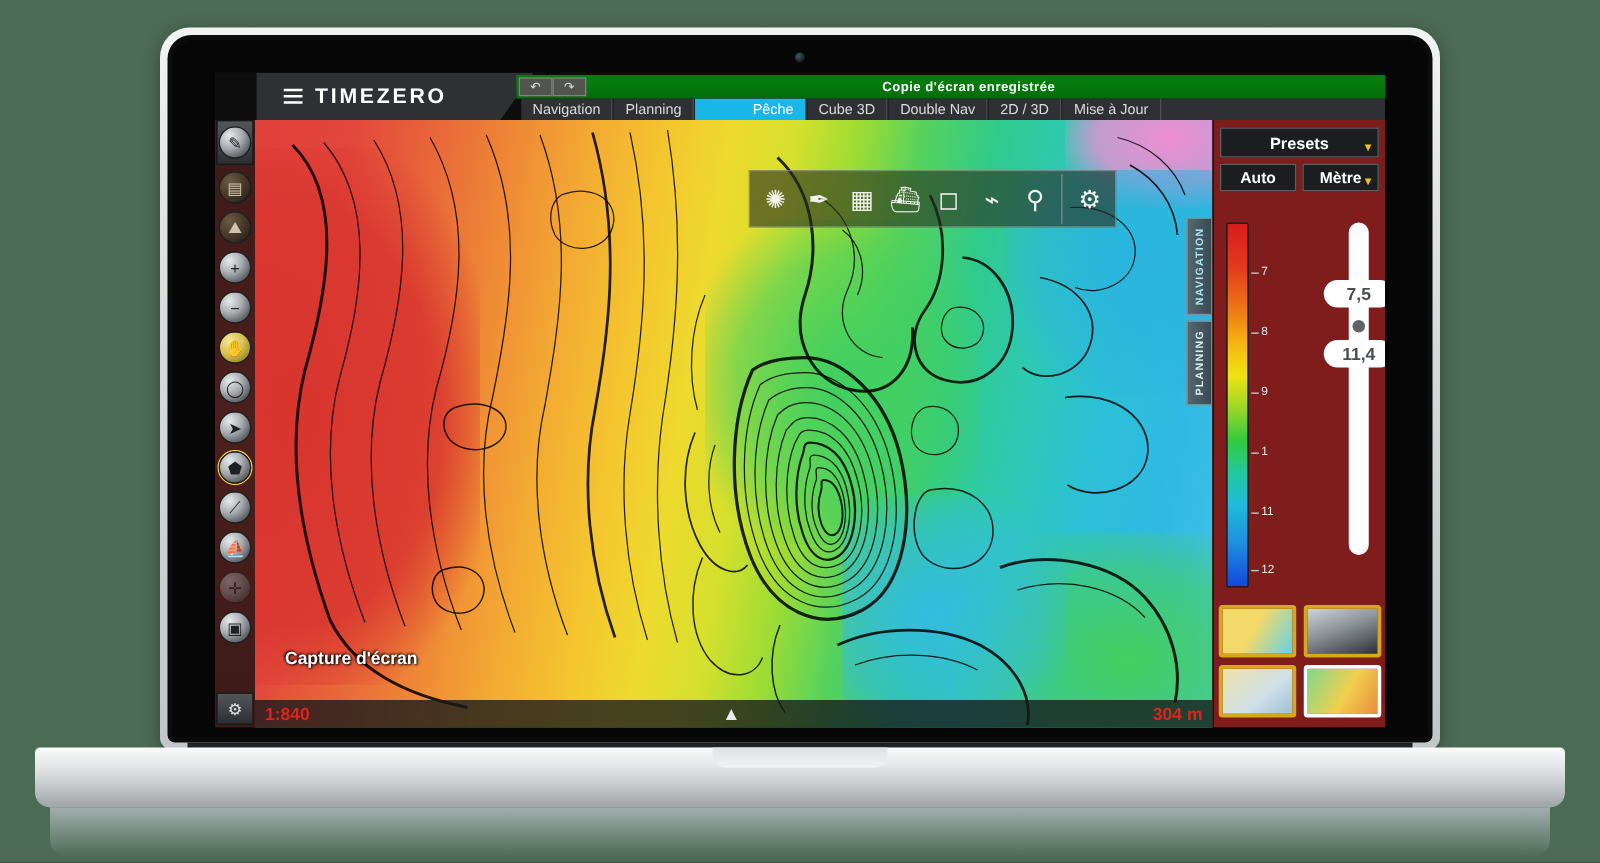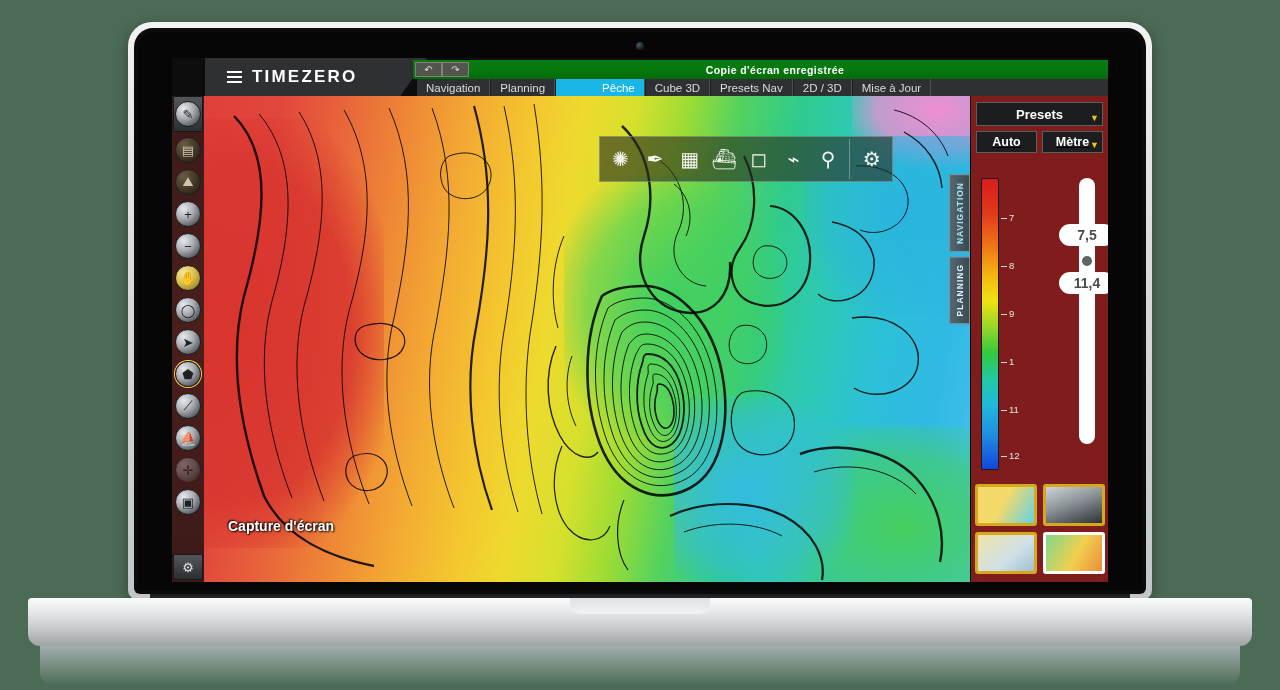"Presets Nav" span.tab { text: Presets -> Double }
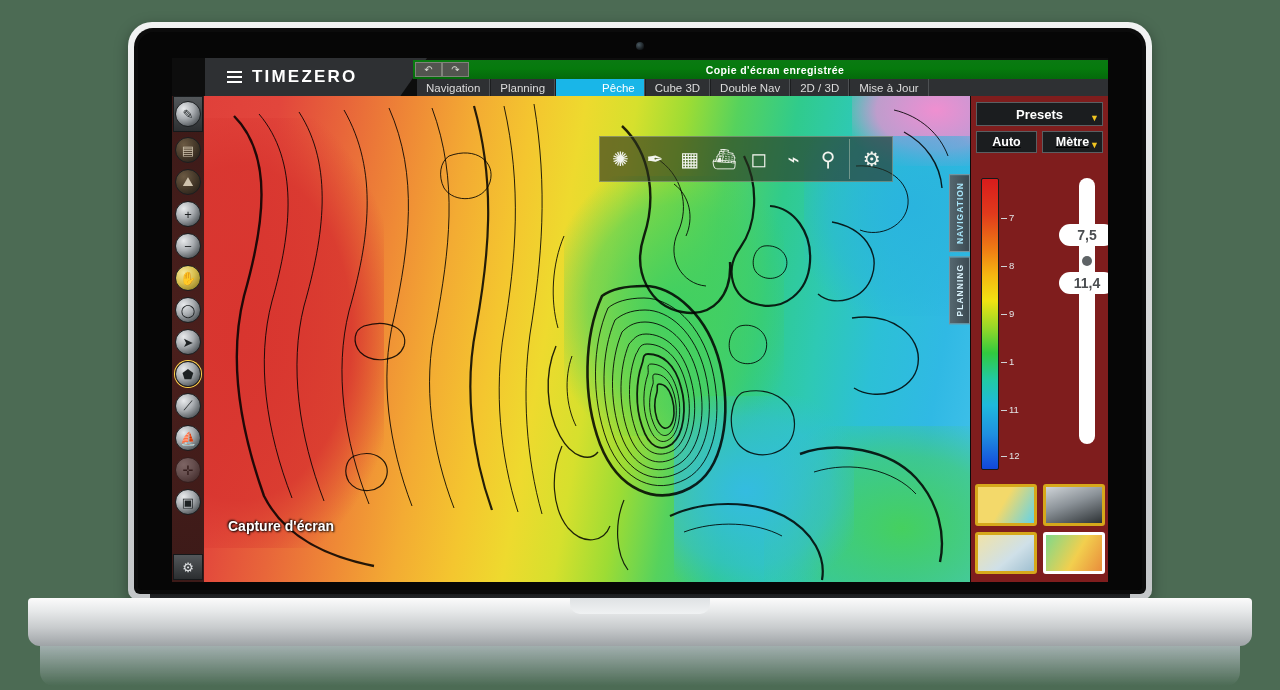"Auto" .rp-row { text-decoration: underline -> none }
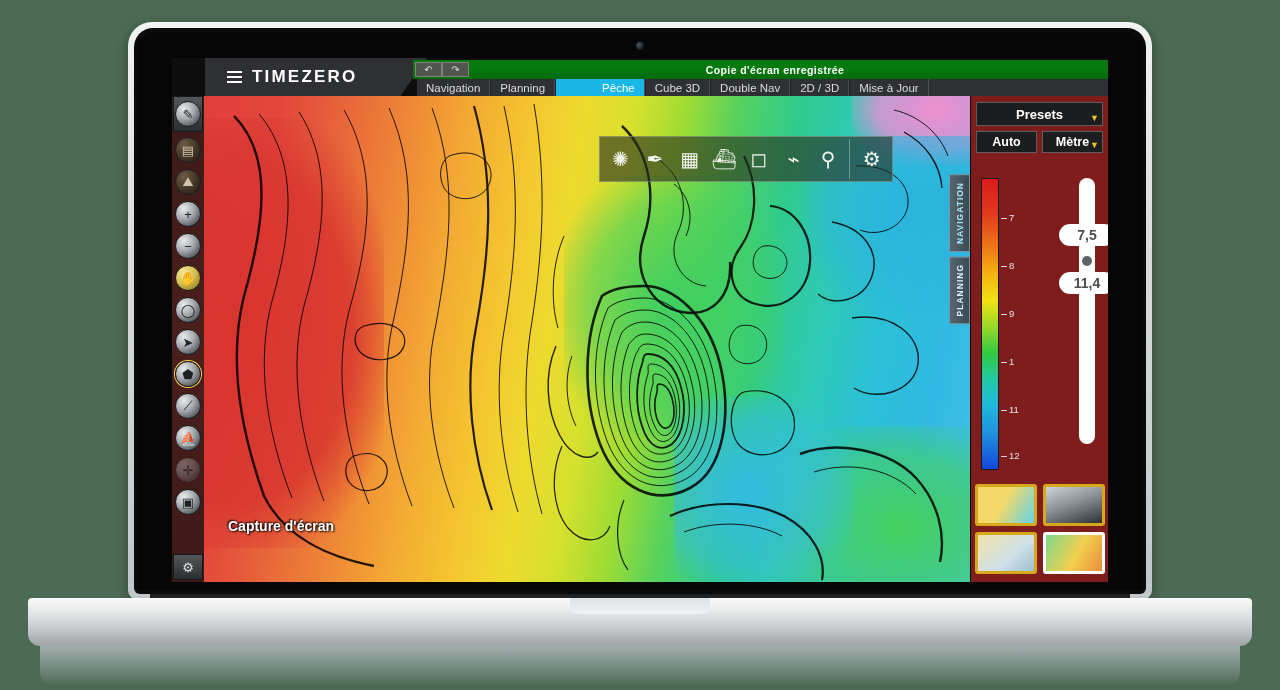"1:840" div.scalebar2 { html: none -> <div> <span>1:840</span> <span>▲</span> <span>304 m</span> </div> }
